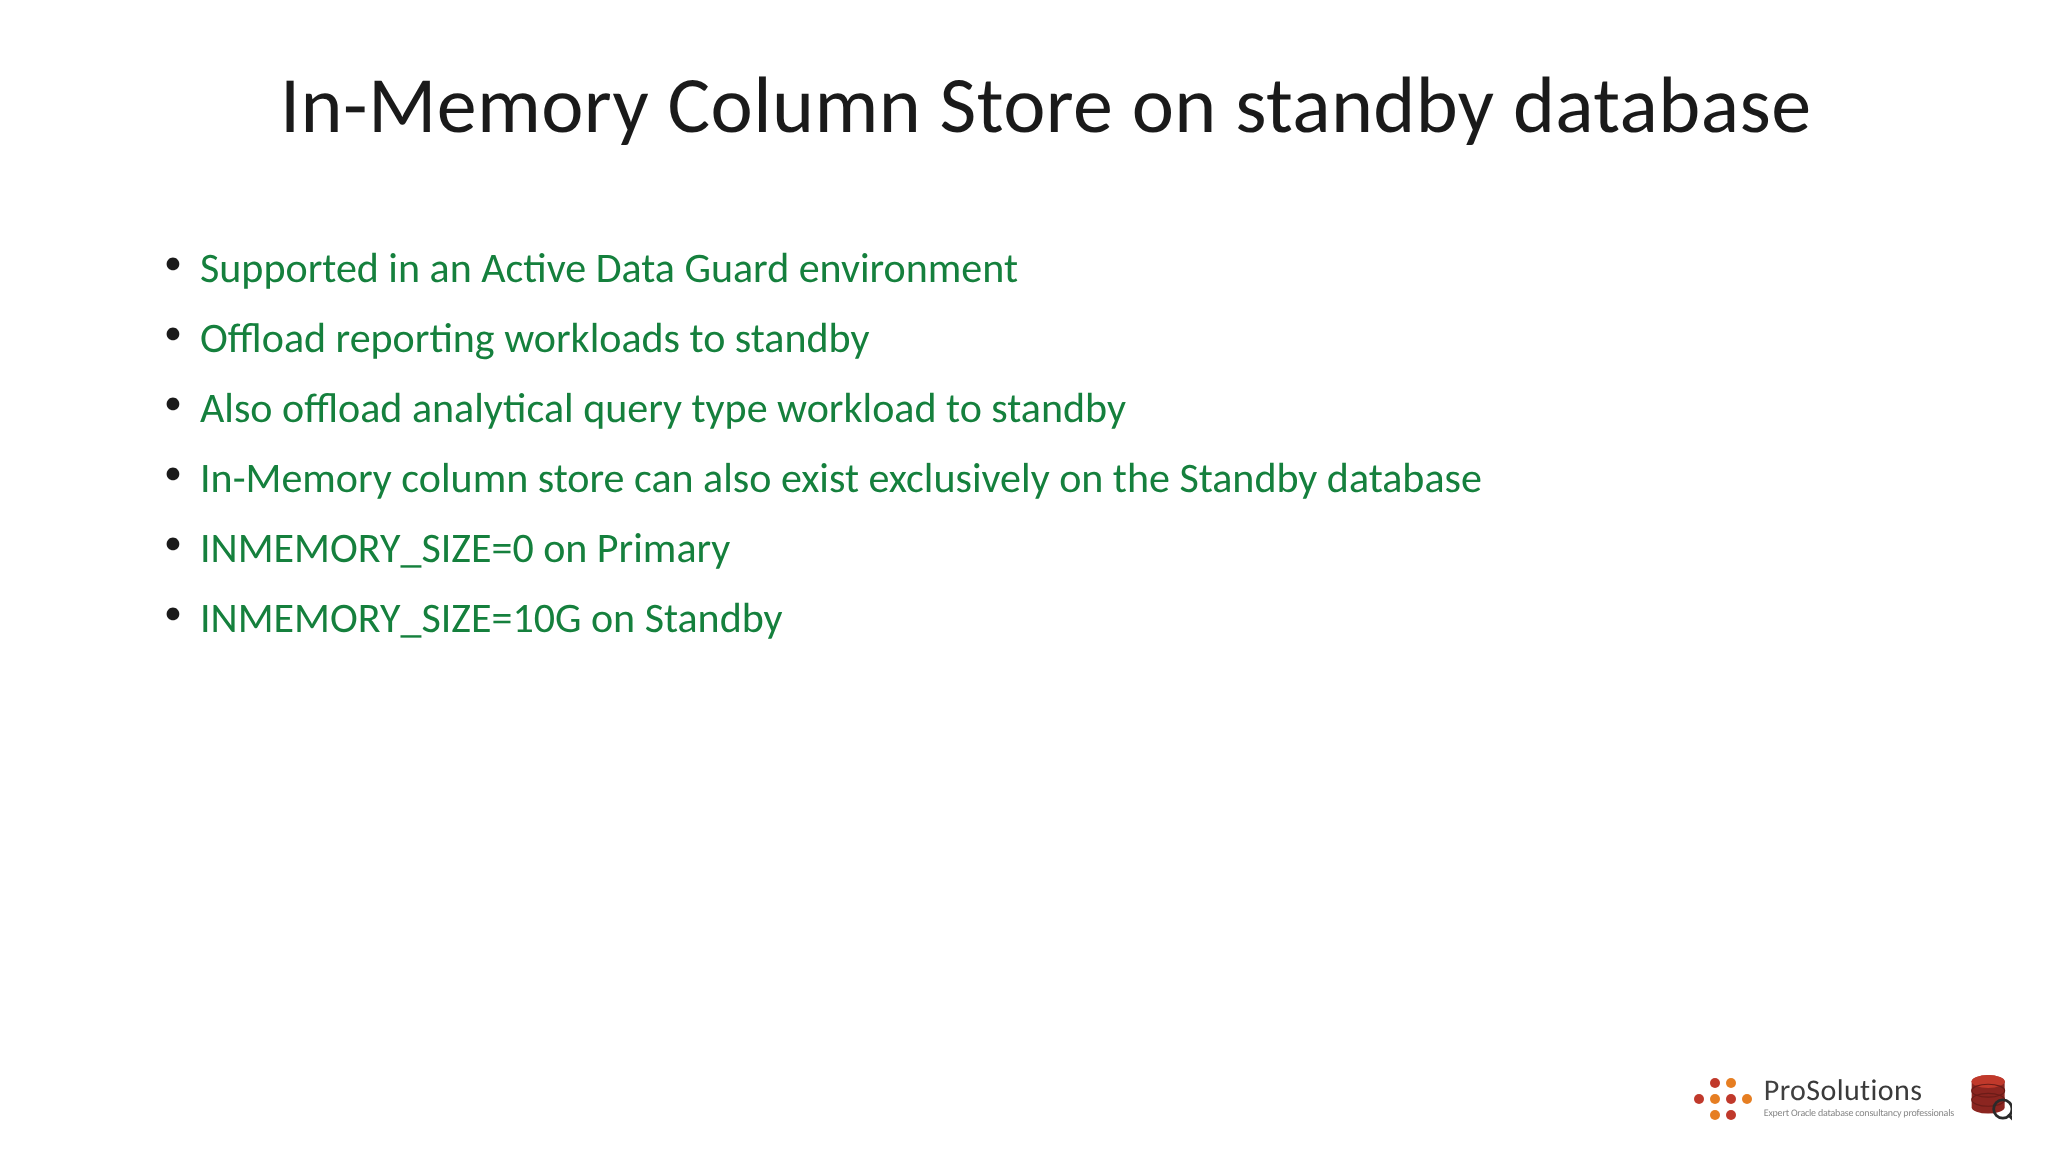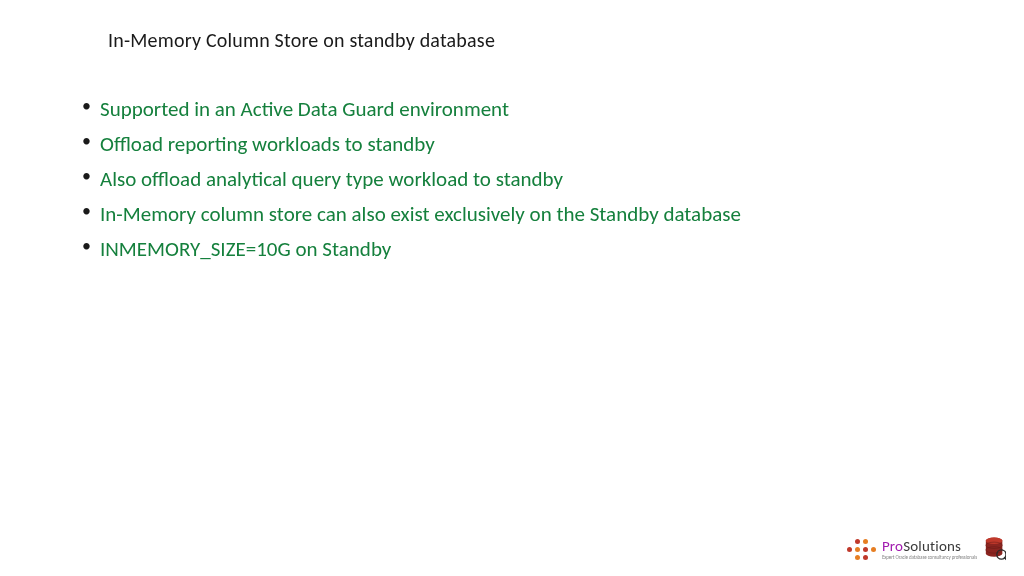"In-Memory Column Store on standby" .title { font-size: 20px -> 40px; margin-left: 60px -> 92px }
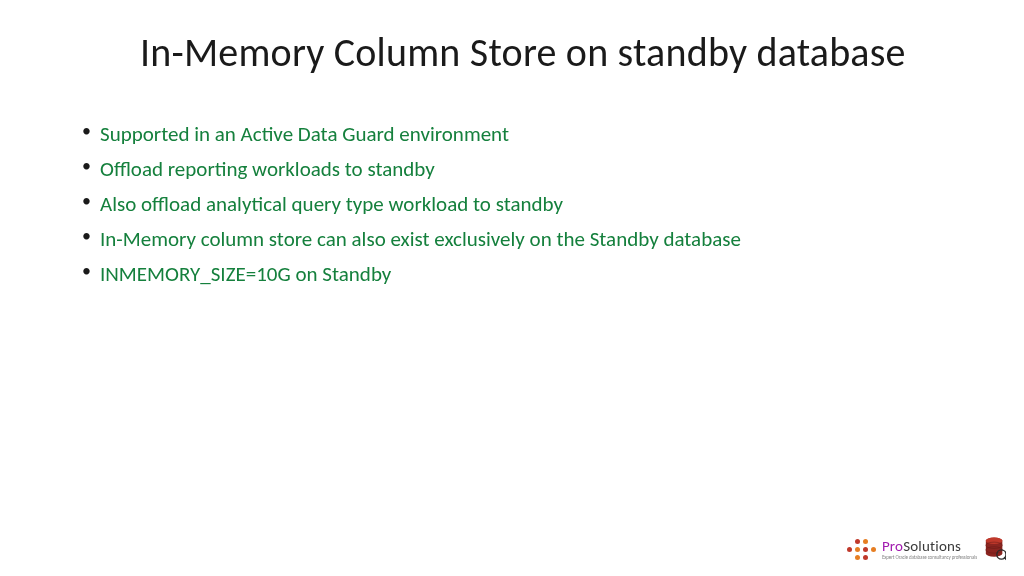"INMEMORY_SIZE=0 on Primary" li { html: none -> <li>INMEMORY_SIZE=0 on Primary</li> }
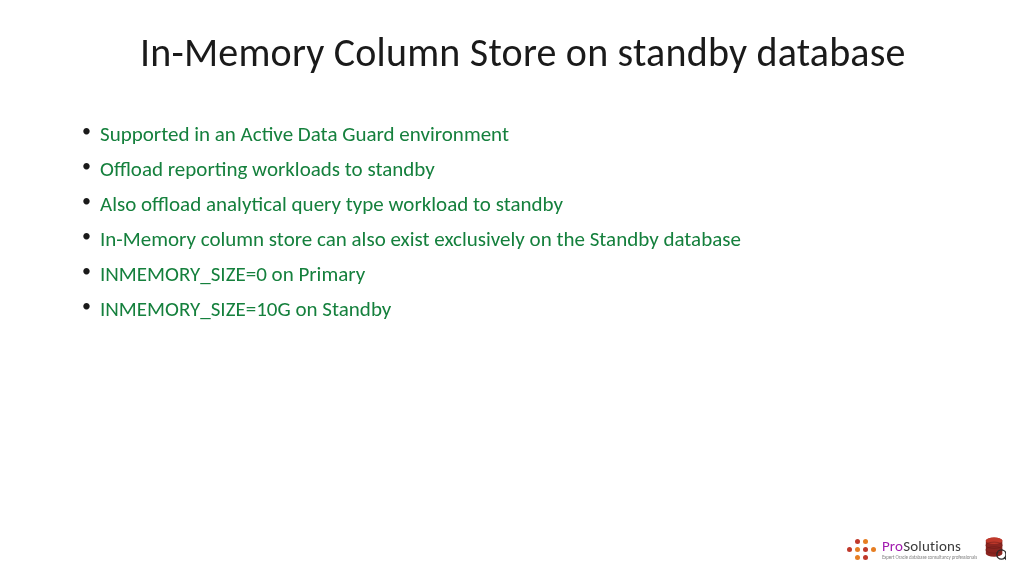"Pro" .logo-main .pro { color: #a21caf -> #404040 }
